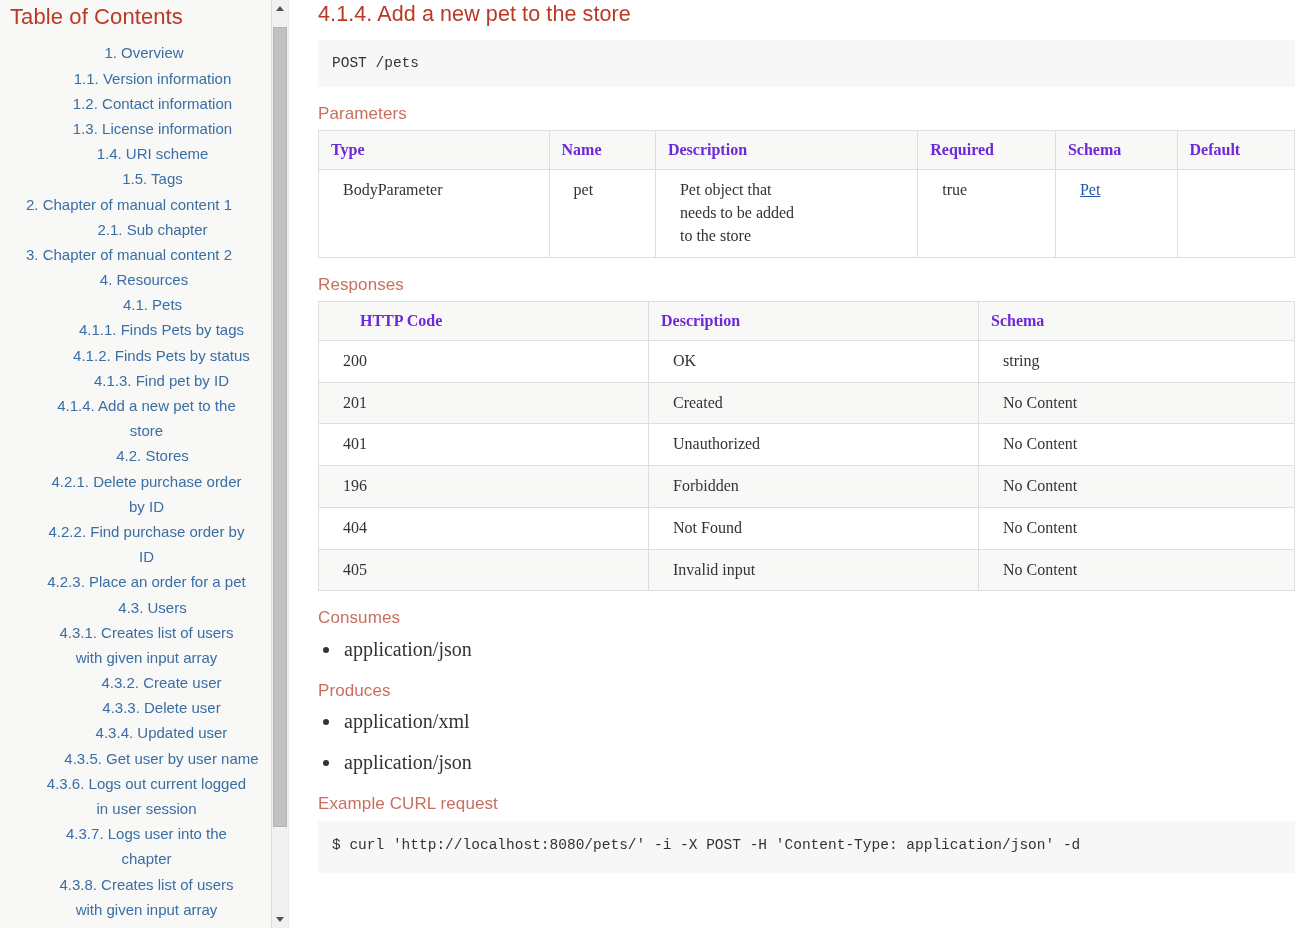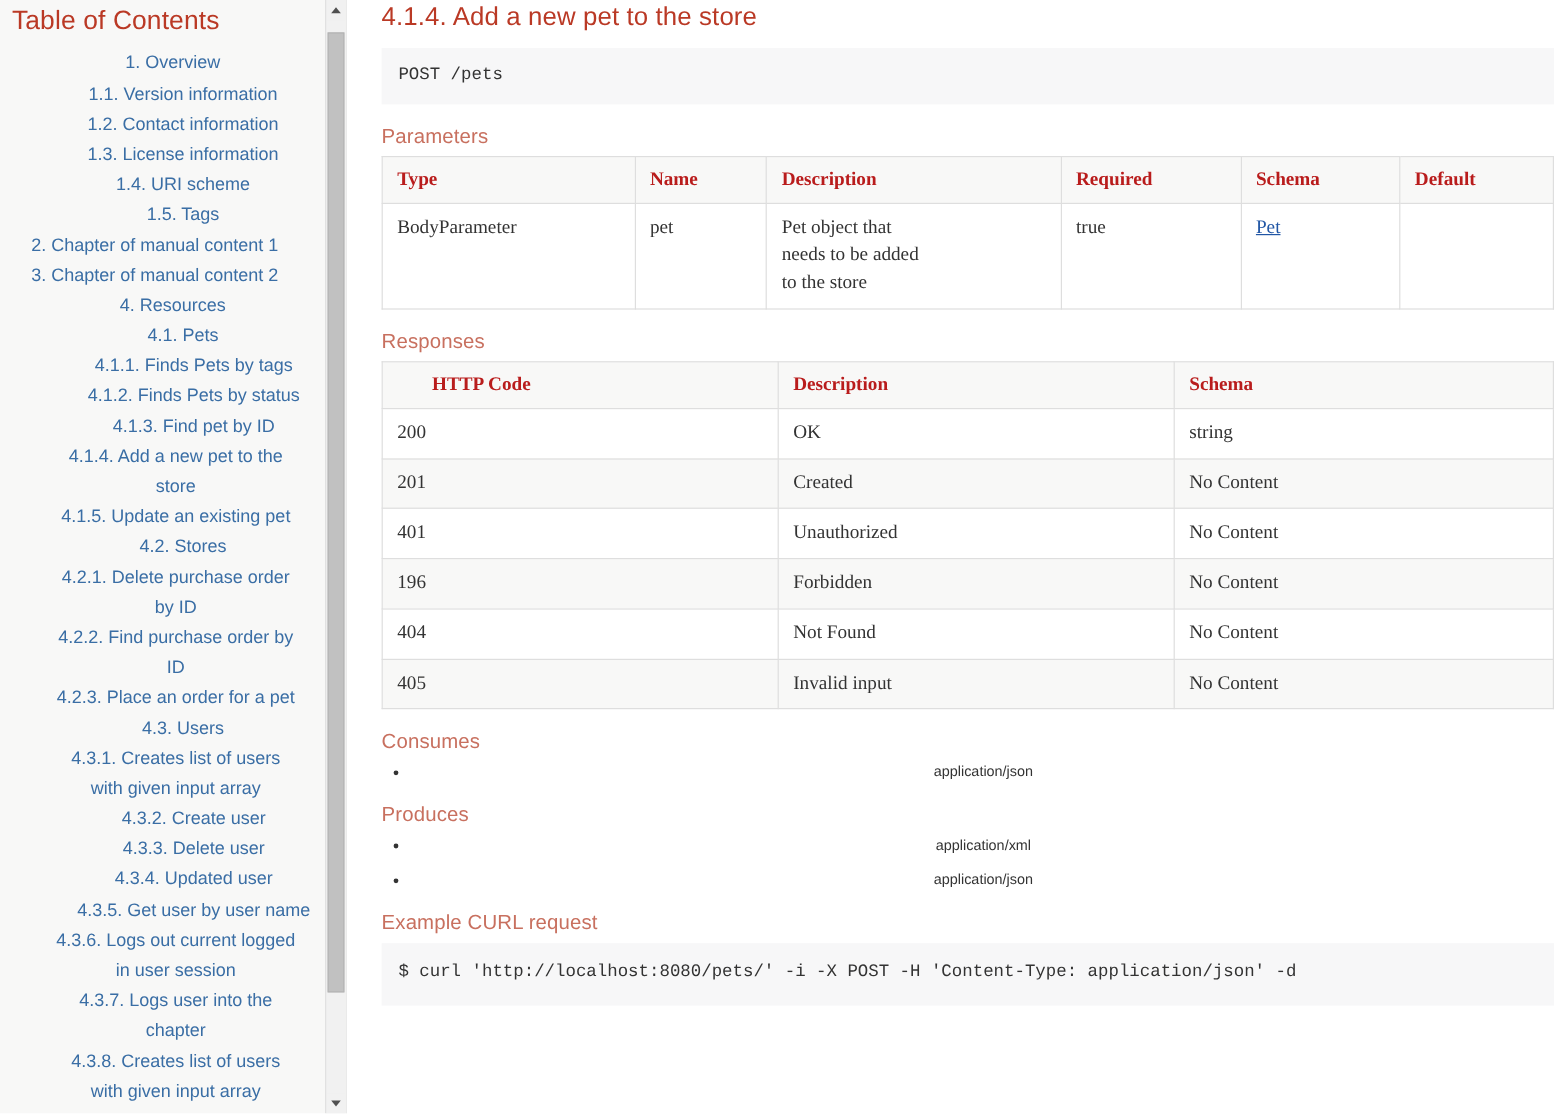"Type" table.doc th { color: #b91c1c -> #6d28d9 }
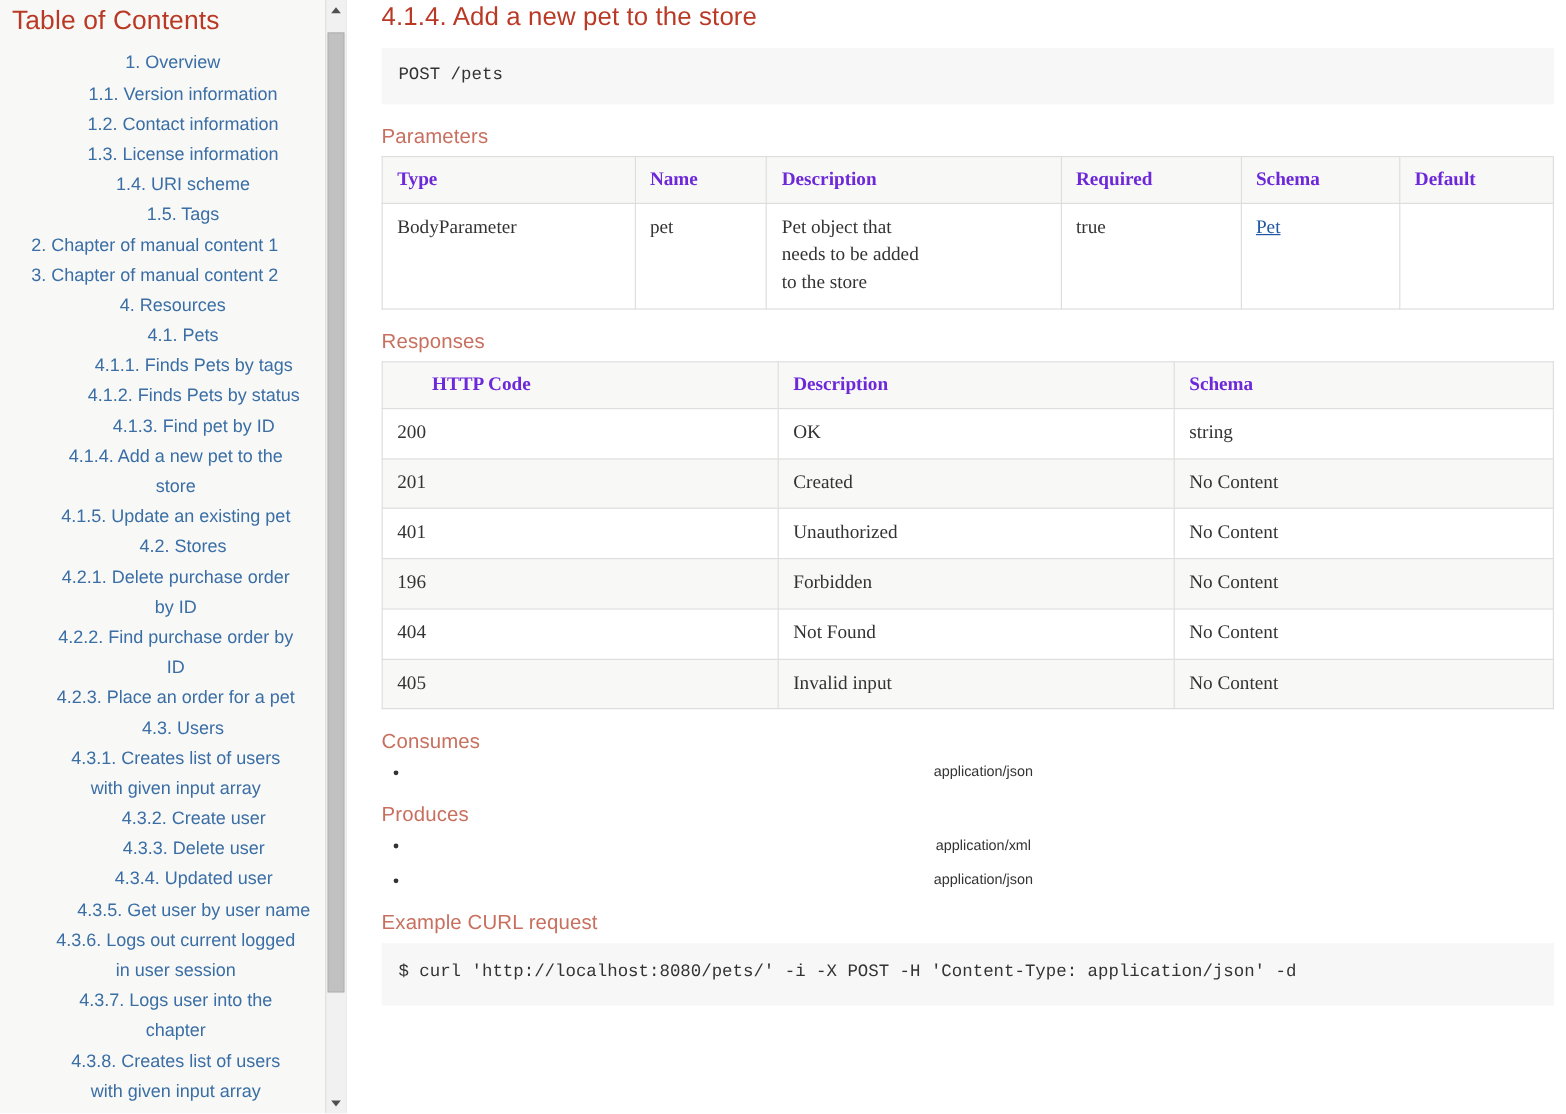"BodyParameter" table.doc td { padding: 9px 12px -> 9px 24px }
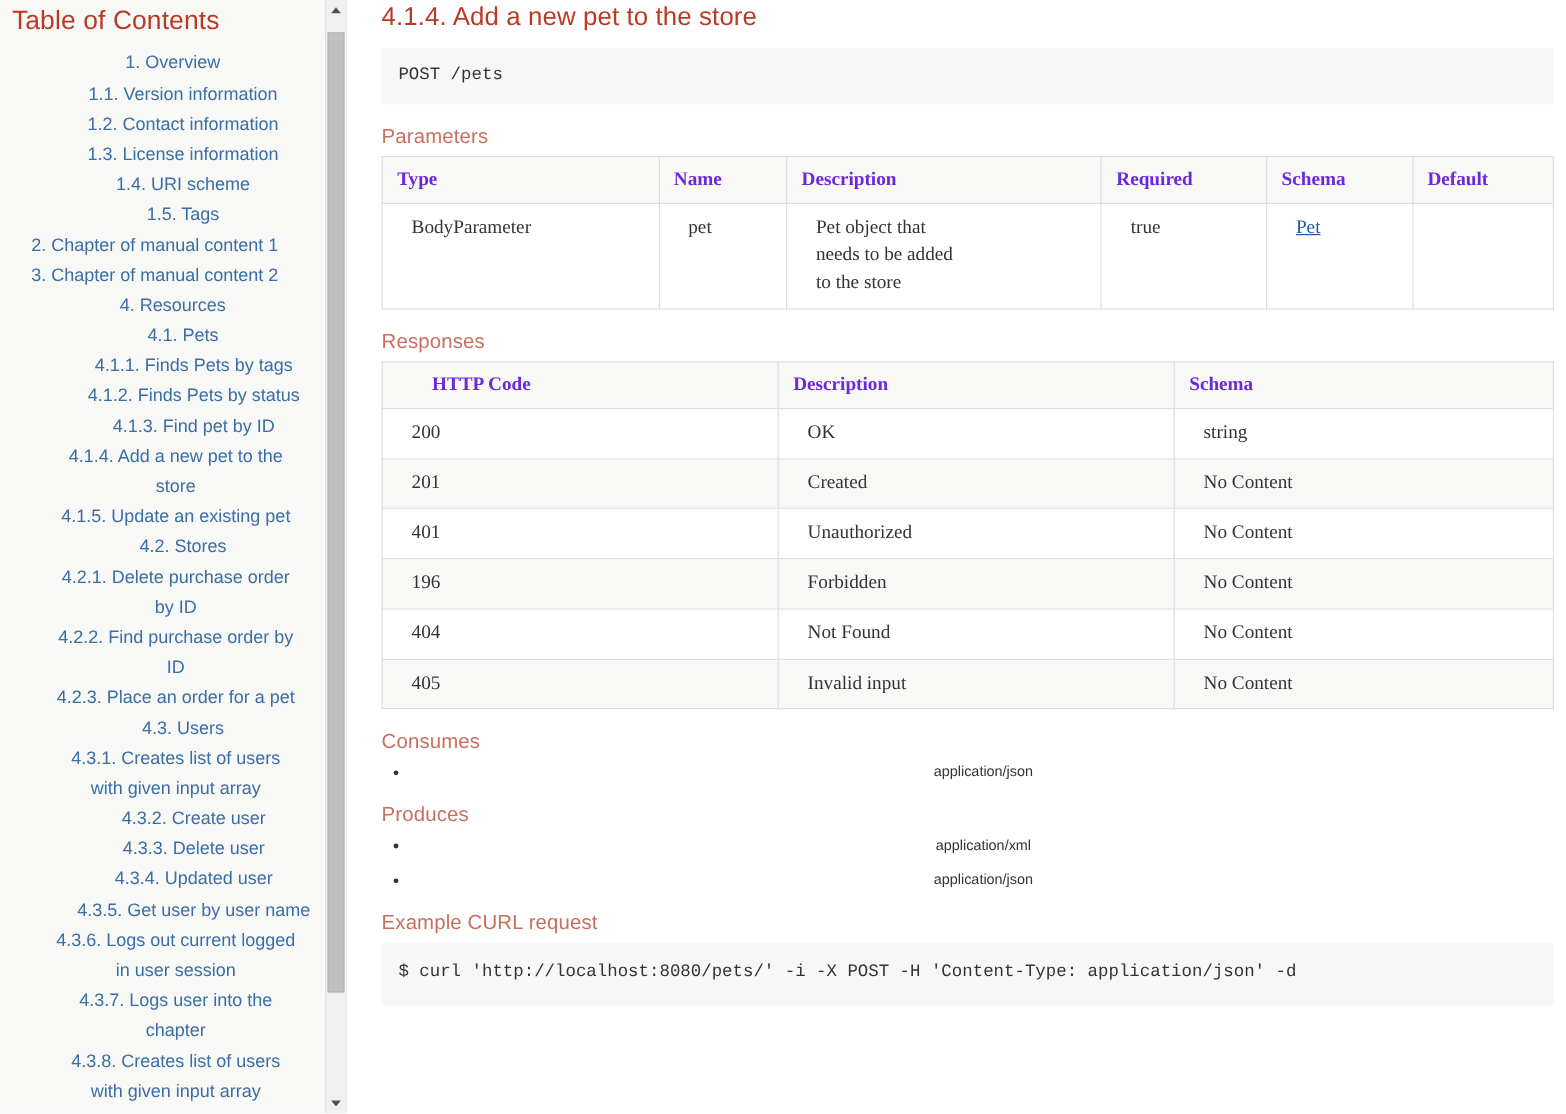"2.1. Sub chapter" li { html: none -> <li> <a>2.1. Sub chapter</a> </li> }
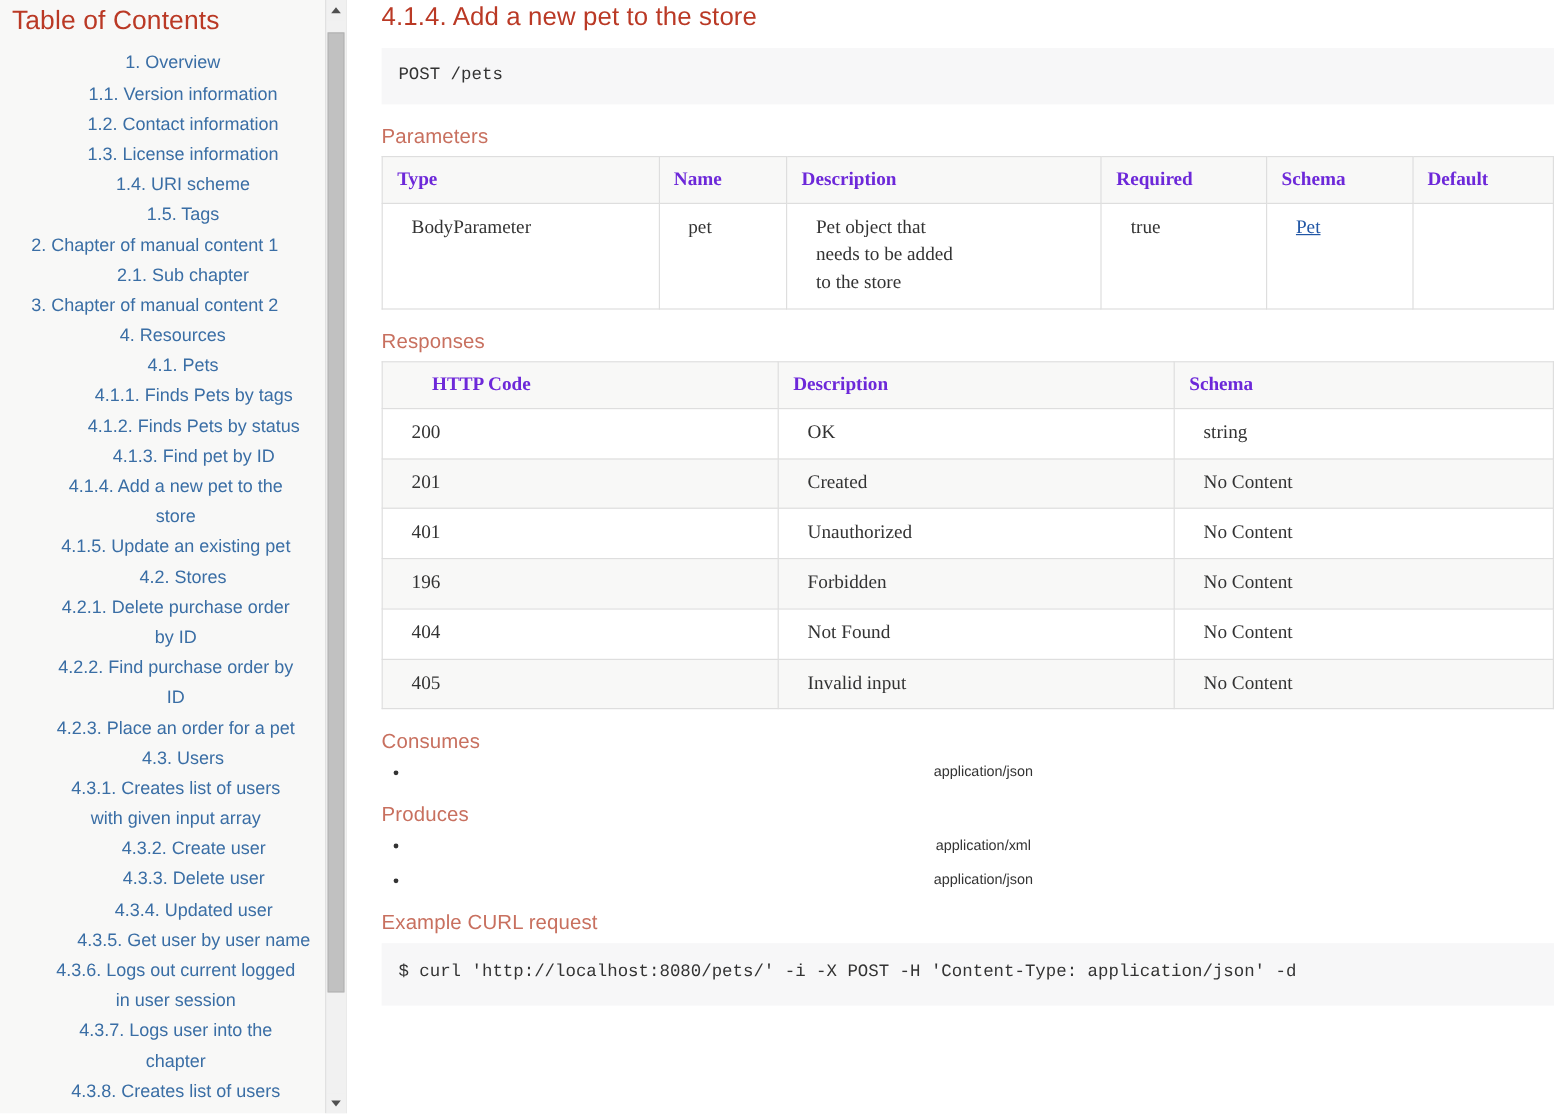"4.1.5. Update an existing pet" li { html: <li> <a>4.1.5. Update an existing pet</a> </li> -> none }
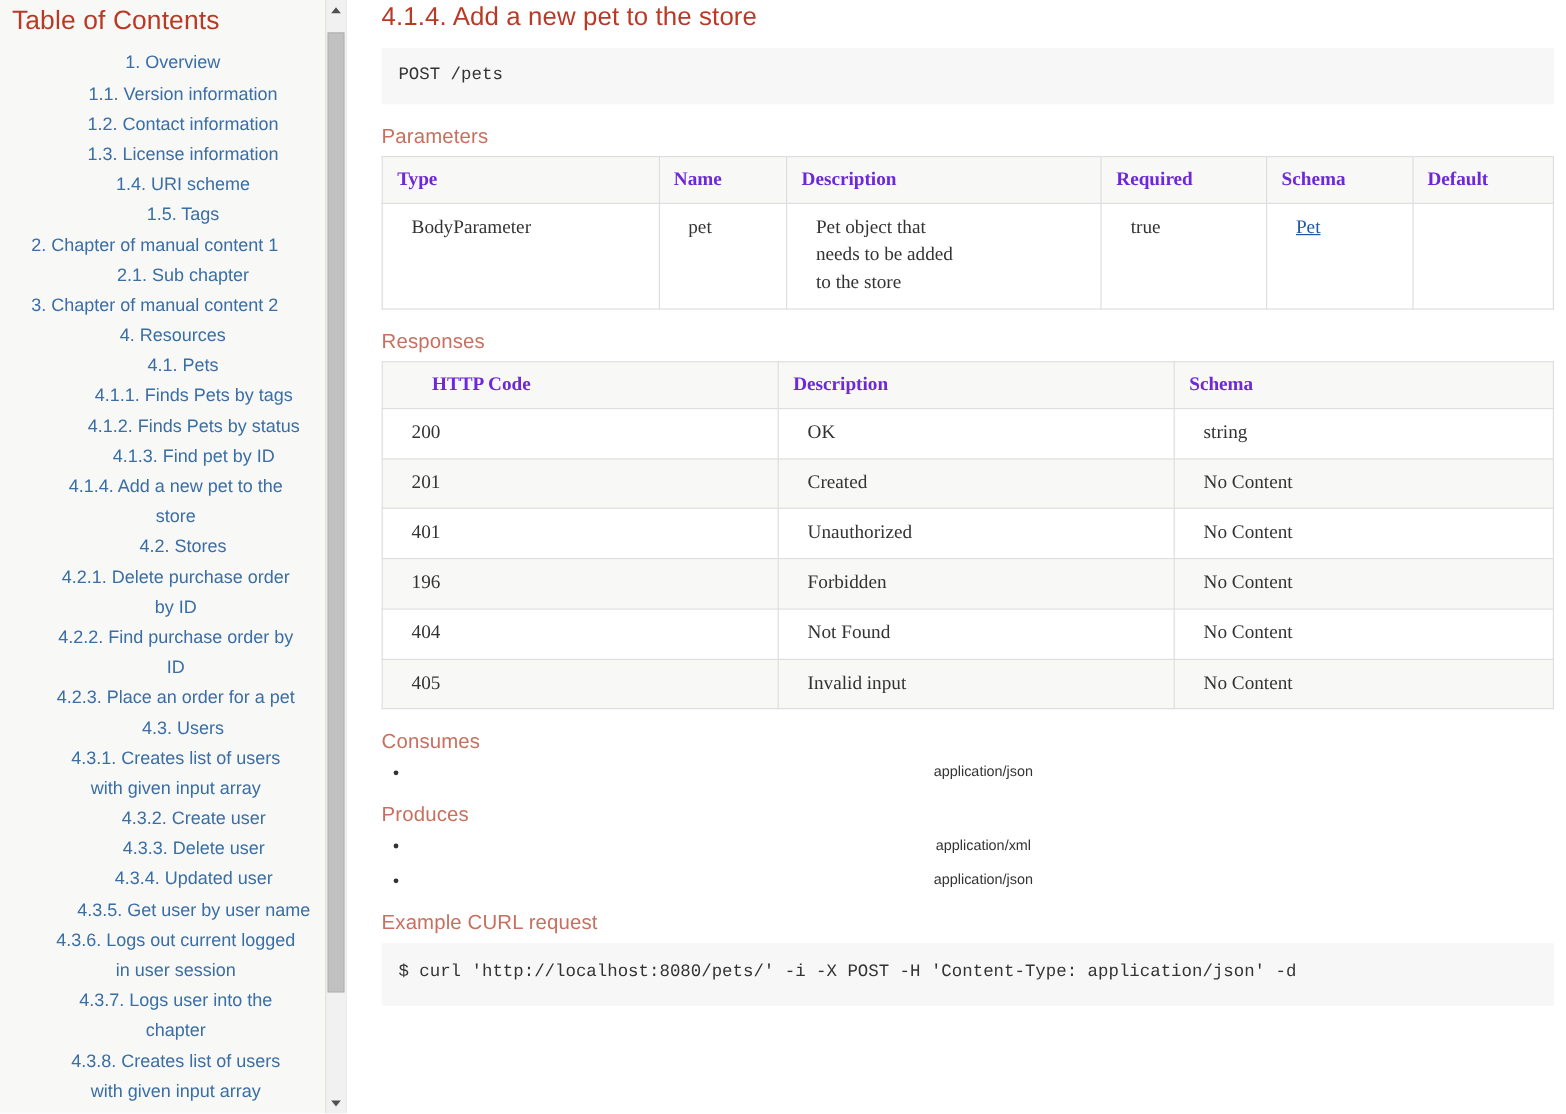"application/json" ul.bullets { font-family: Liberation Sans, sans-serif -> Liberation Serif, serif; font-size: 12px -> 20px; text-align: center -> none }
